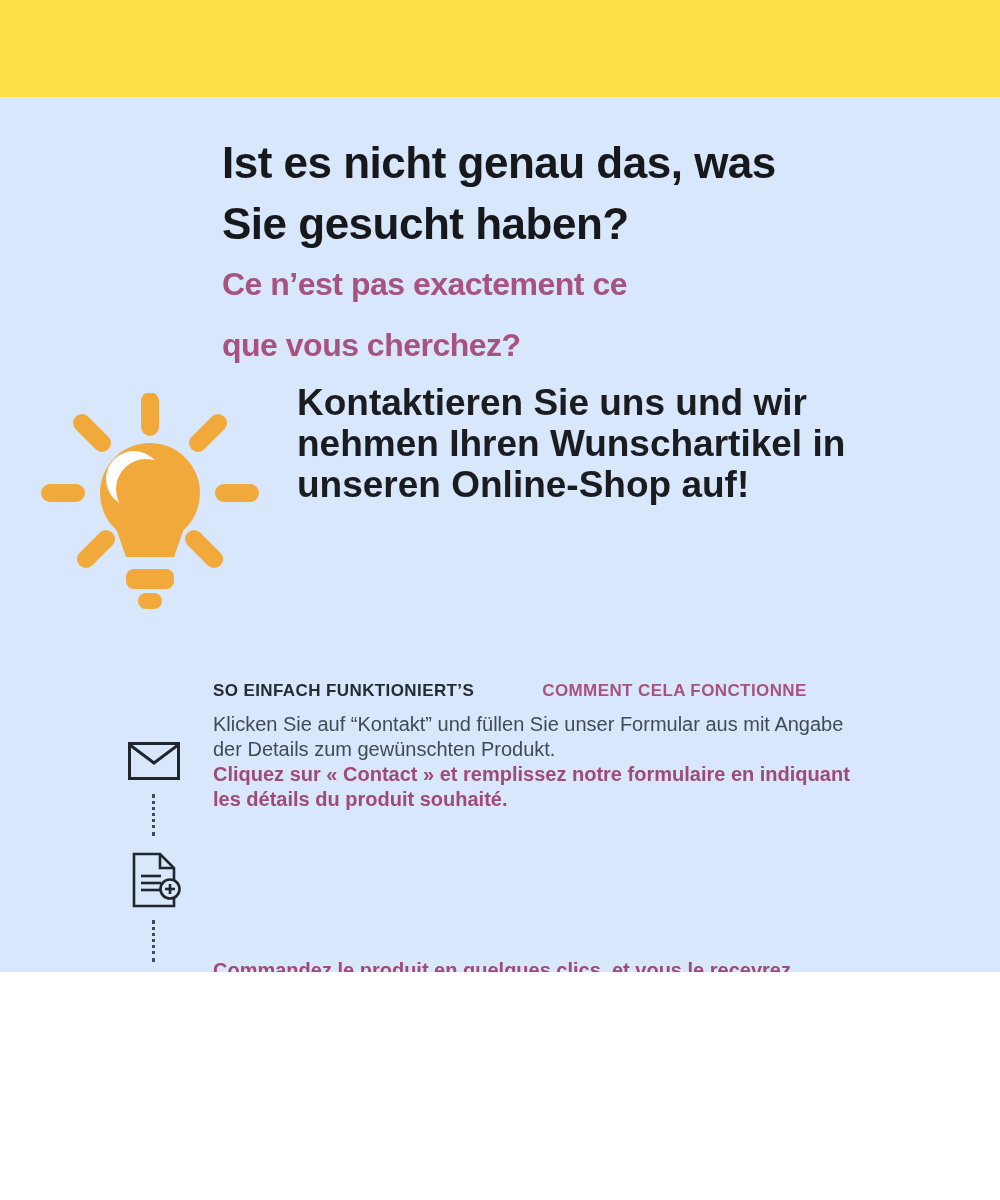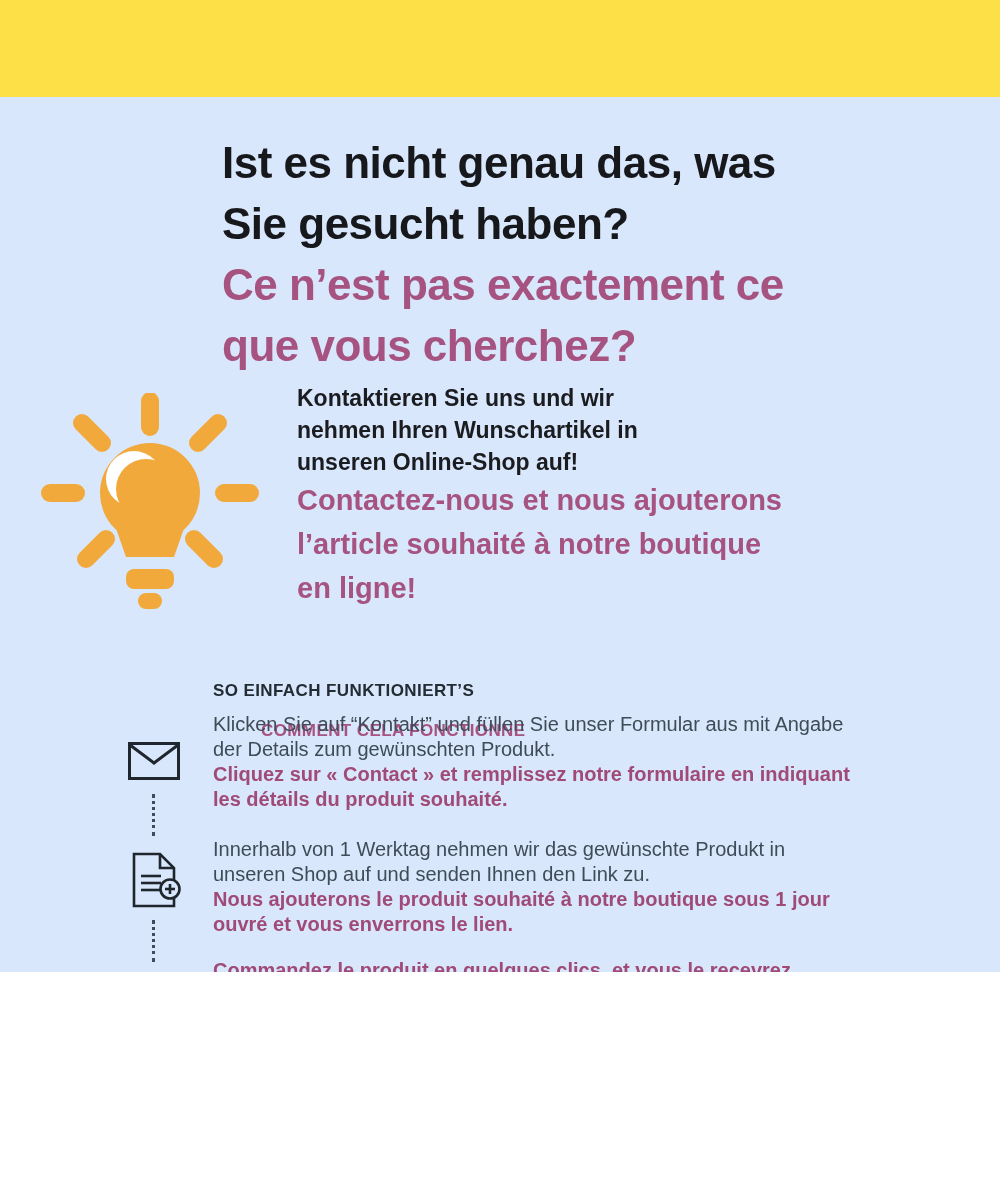"Ce n’est pas exactement ce" .headline .fr { font-size: 44px -> 32px }
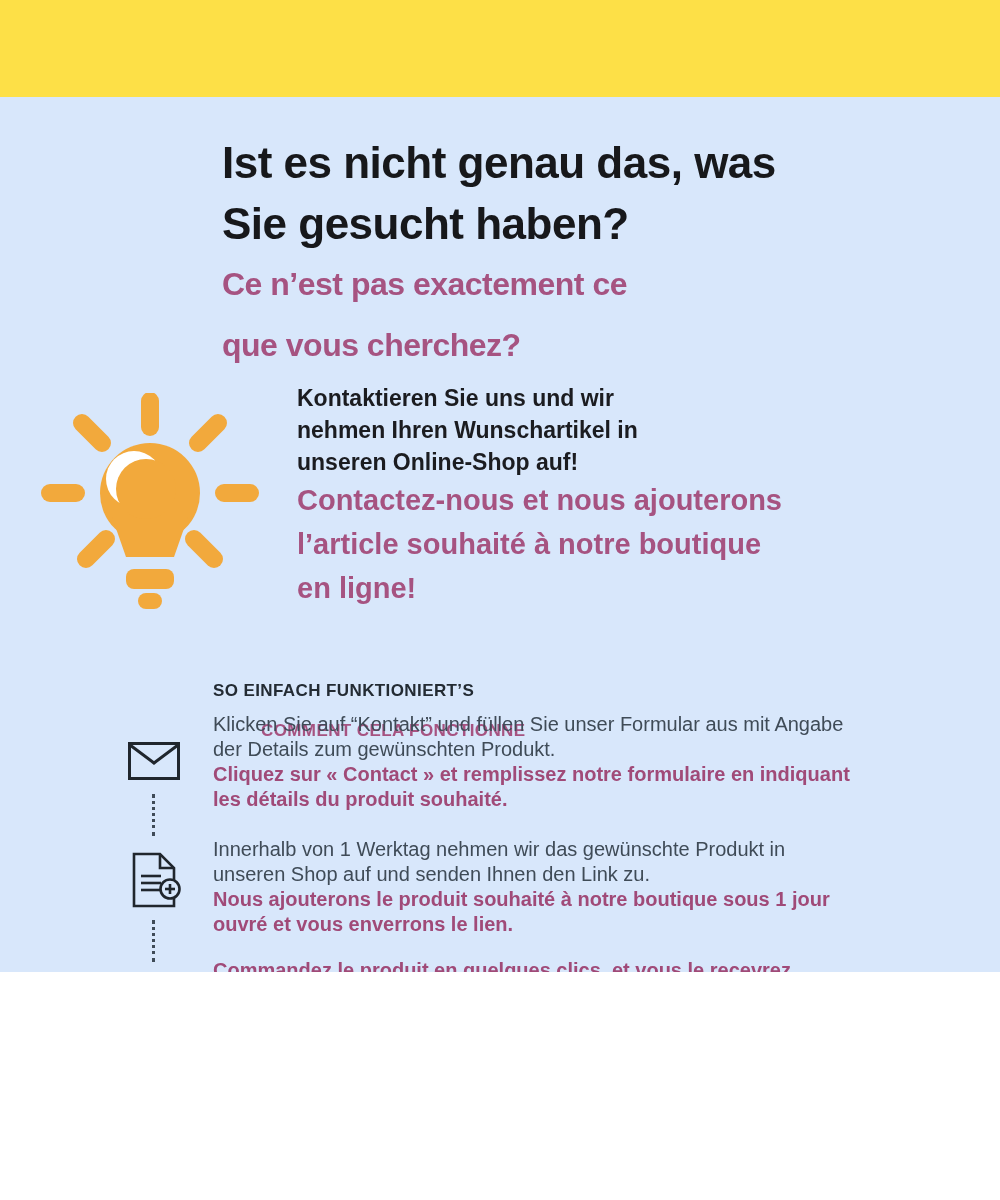"Kontaktieren Sie uns und wir" .intro .de { font-size: 23px -> 37px; line-height: 32px -> 41px }
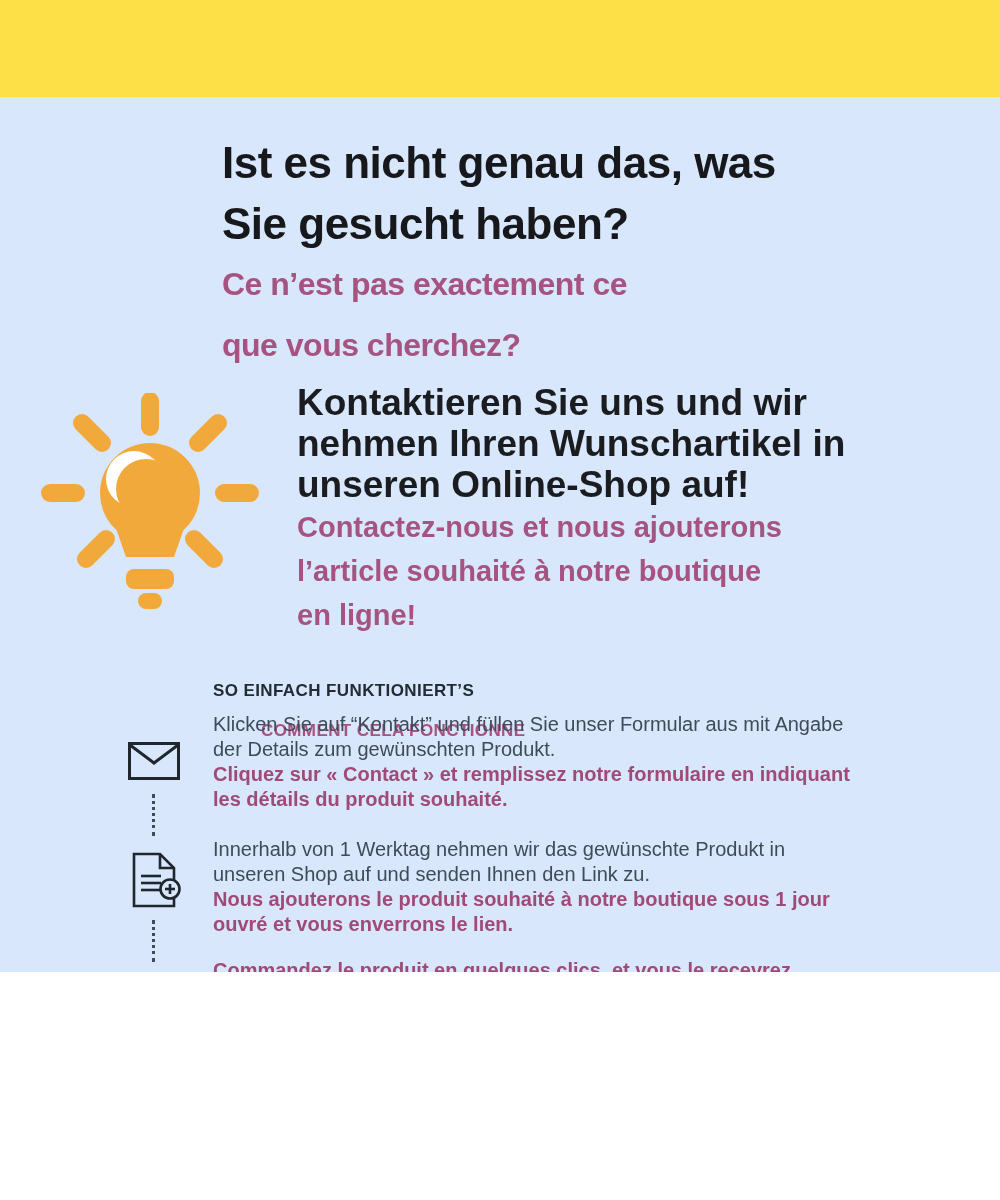"Contactez-nous et nous ajouterons" div.fr { html: <div>Contactez-nous et nous ajouterons l’article souhaité à notre boutique en ligne!</div> -> none }
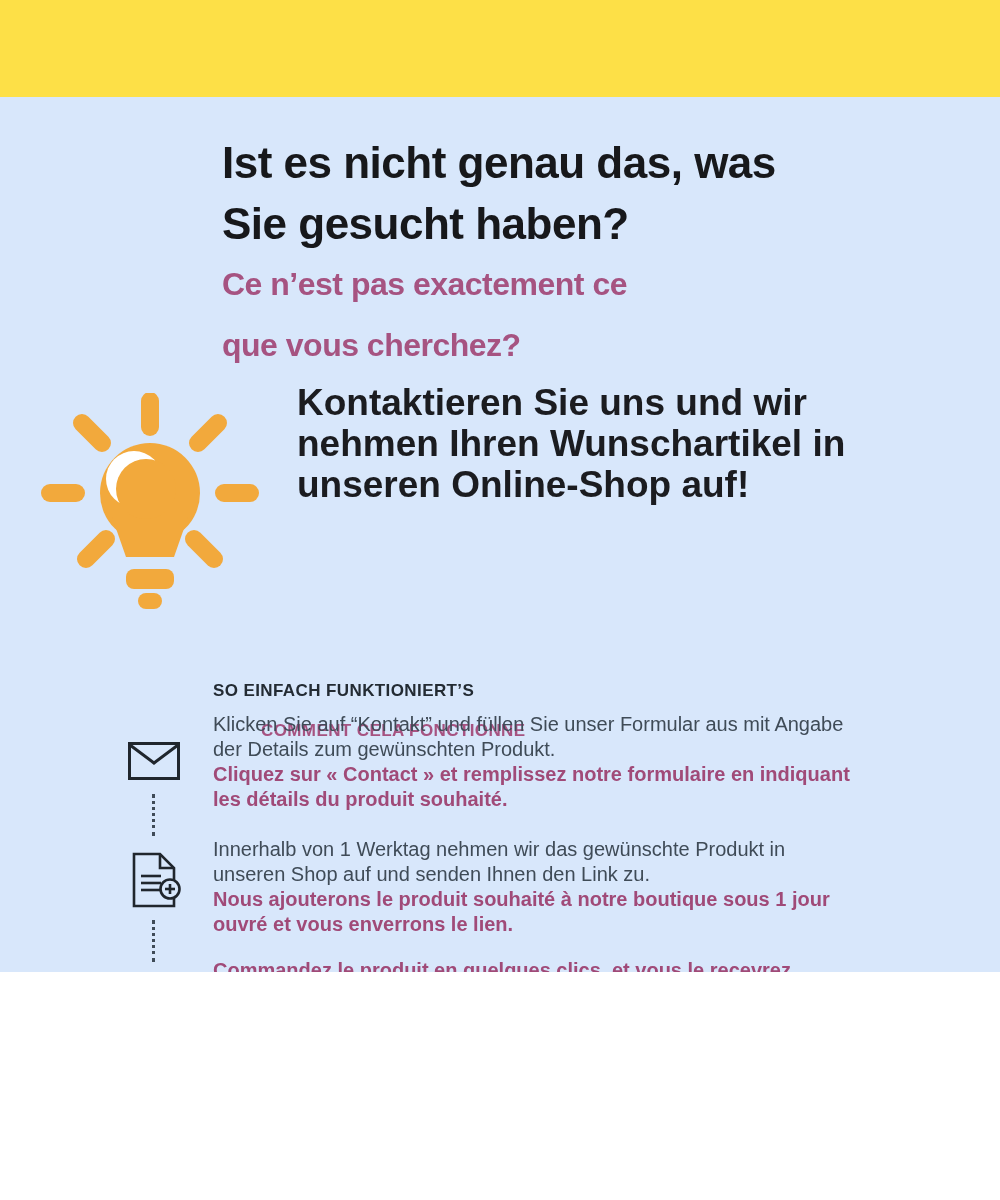"SO EINFACH FUNKTIONIERT’S" .how-header { flex-direction: column -> none }
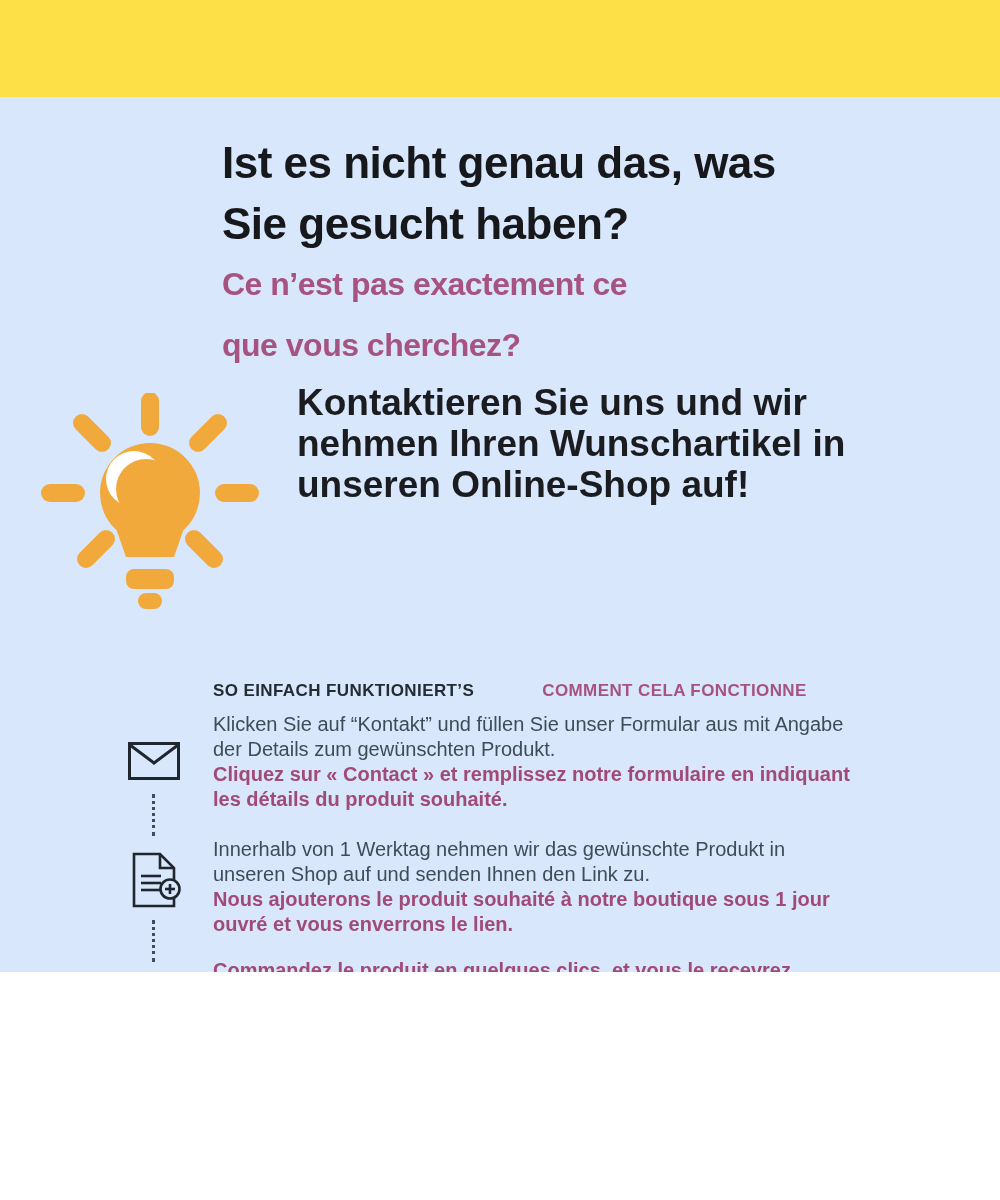"Innerhalb von 1 Werktag nehmen" div.step-text { html: <div> <div>Innerhalb von 1 Werktag nehmen wir das gewünschte Produkt in unseren Shop auf und senden Ihnen den Link zu.</div> <div>Nous ajouterons le produit souhaité à notre boutique sous 1 jour ouvré et vous enverrons le lien.</div> </div> -> none }
